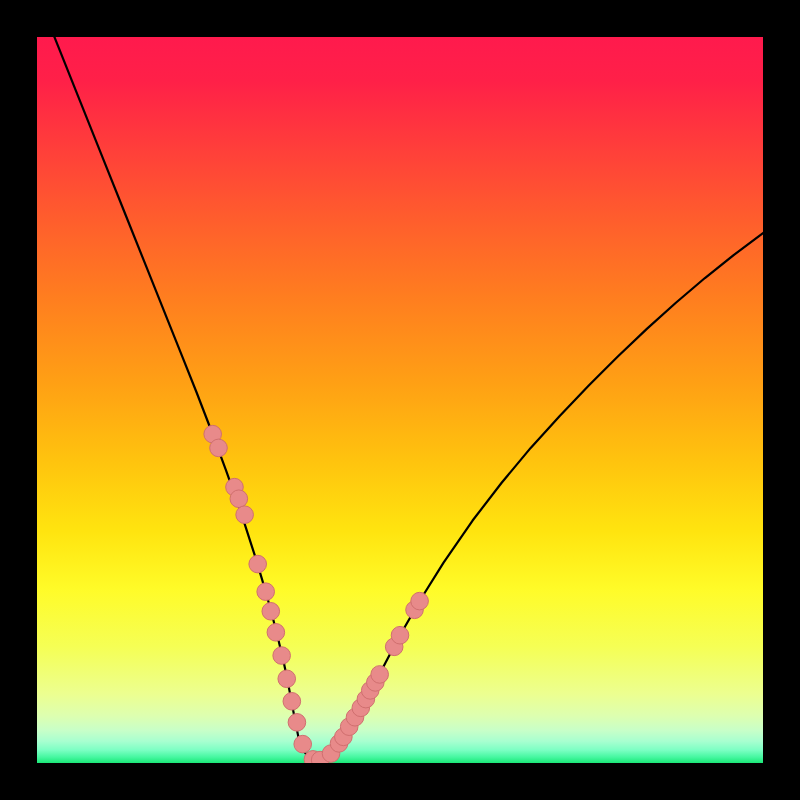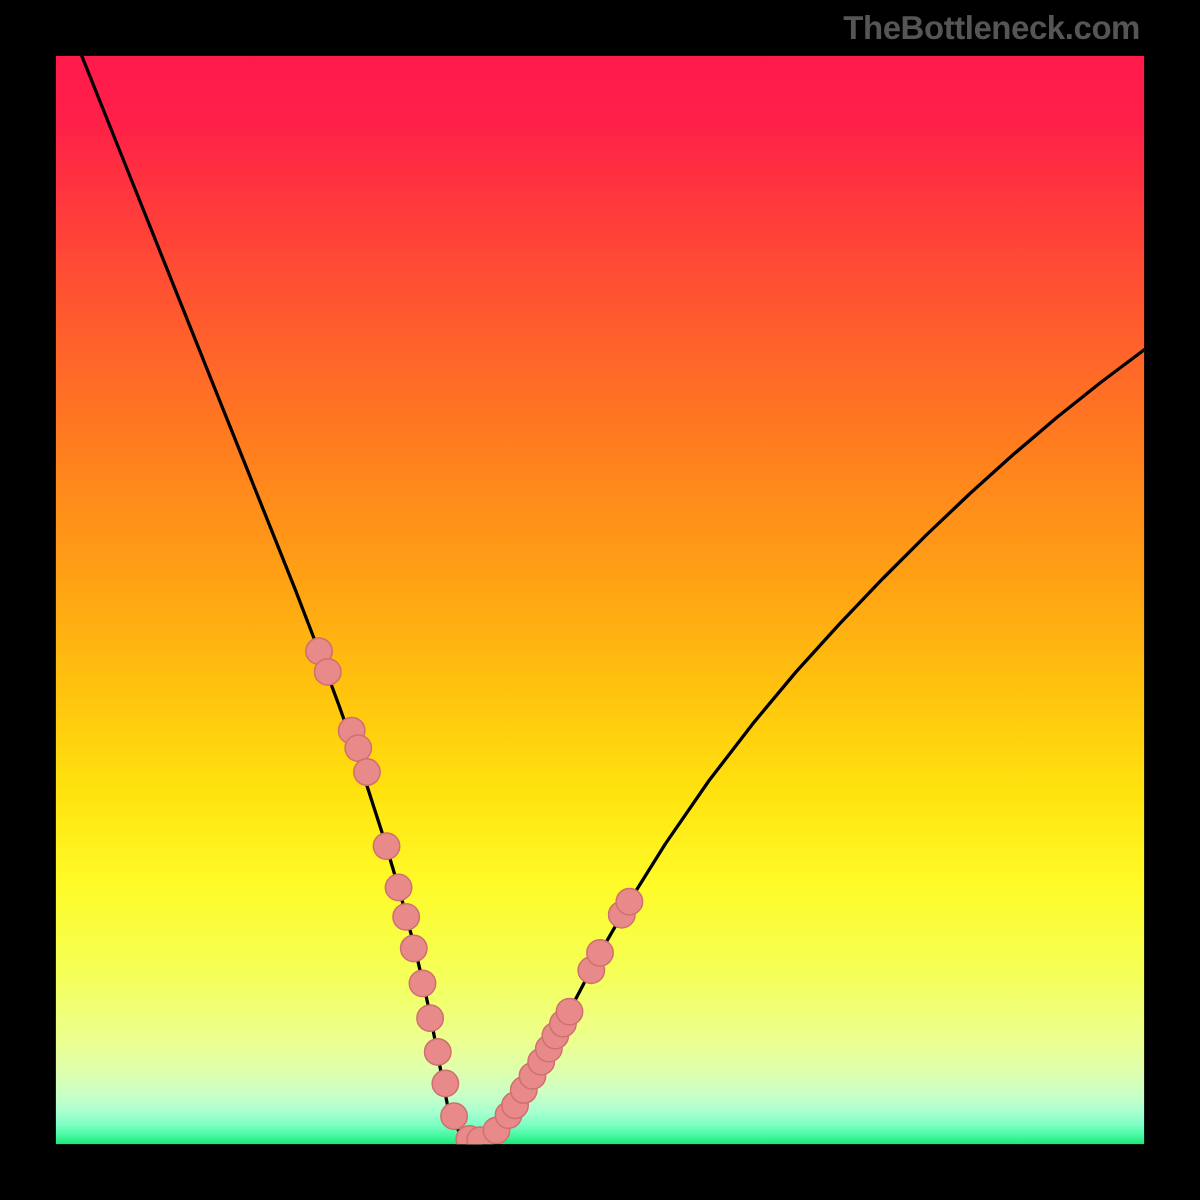"TheBottleneck.com" div.attribution { html: <div>TheBottleneck.com</div> -> none }
